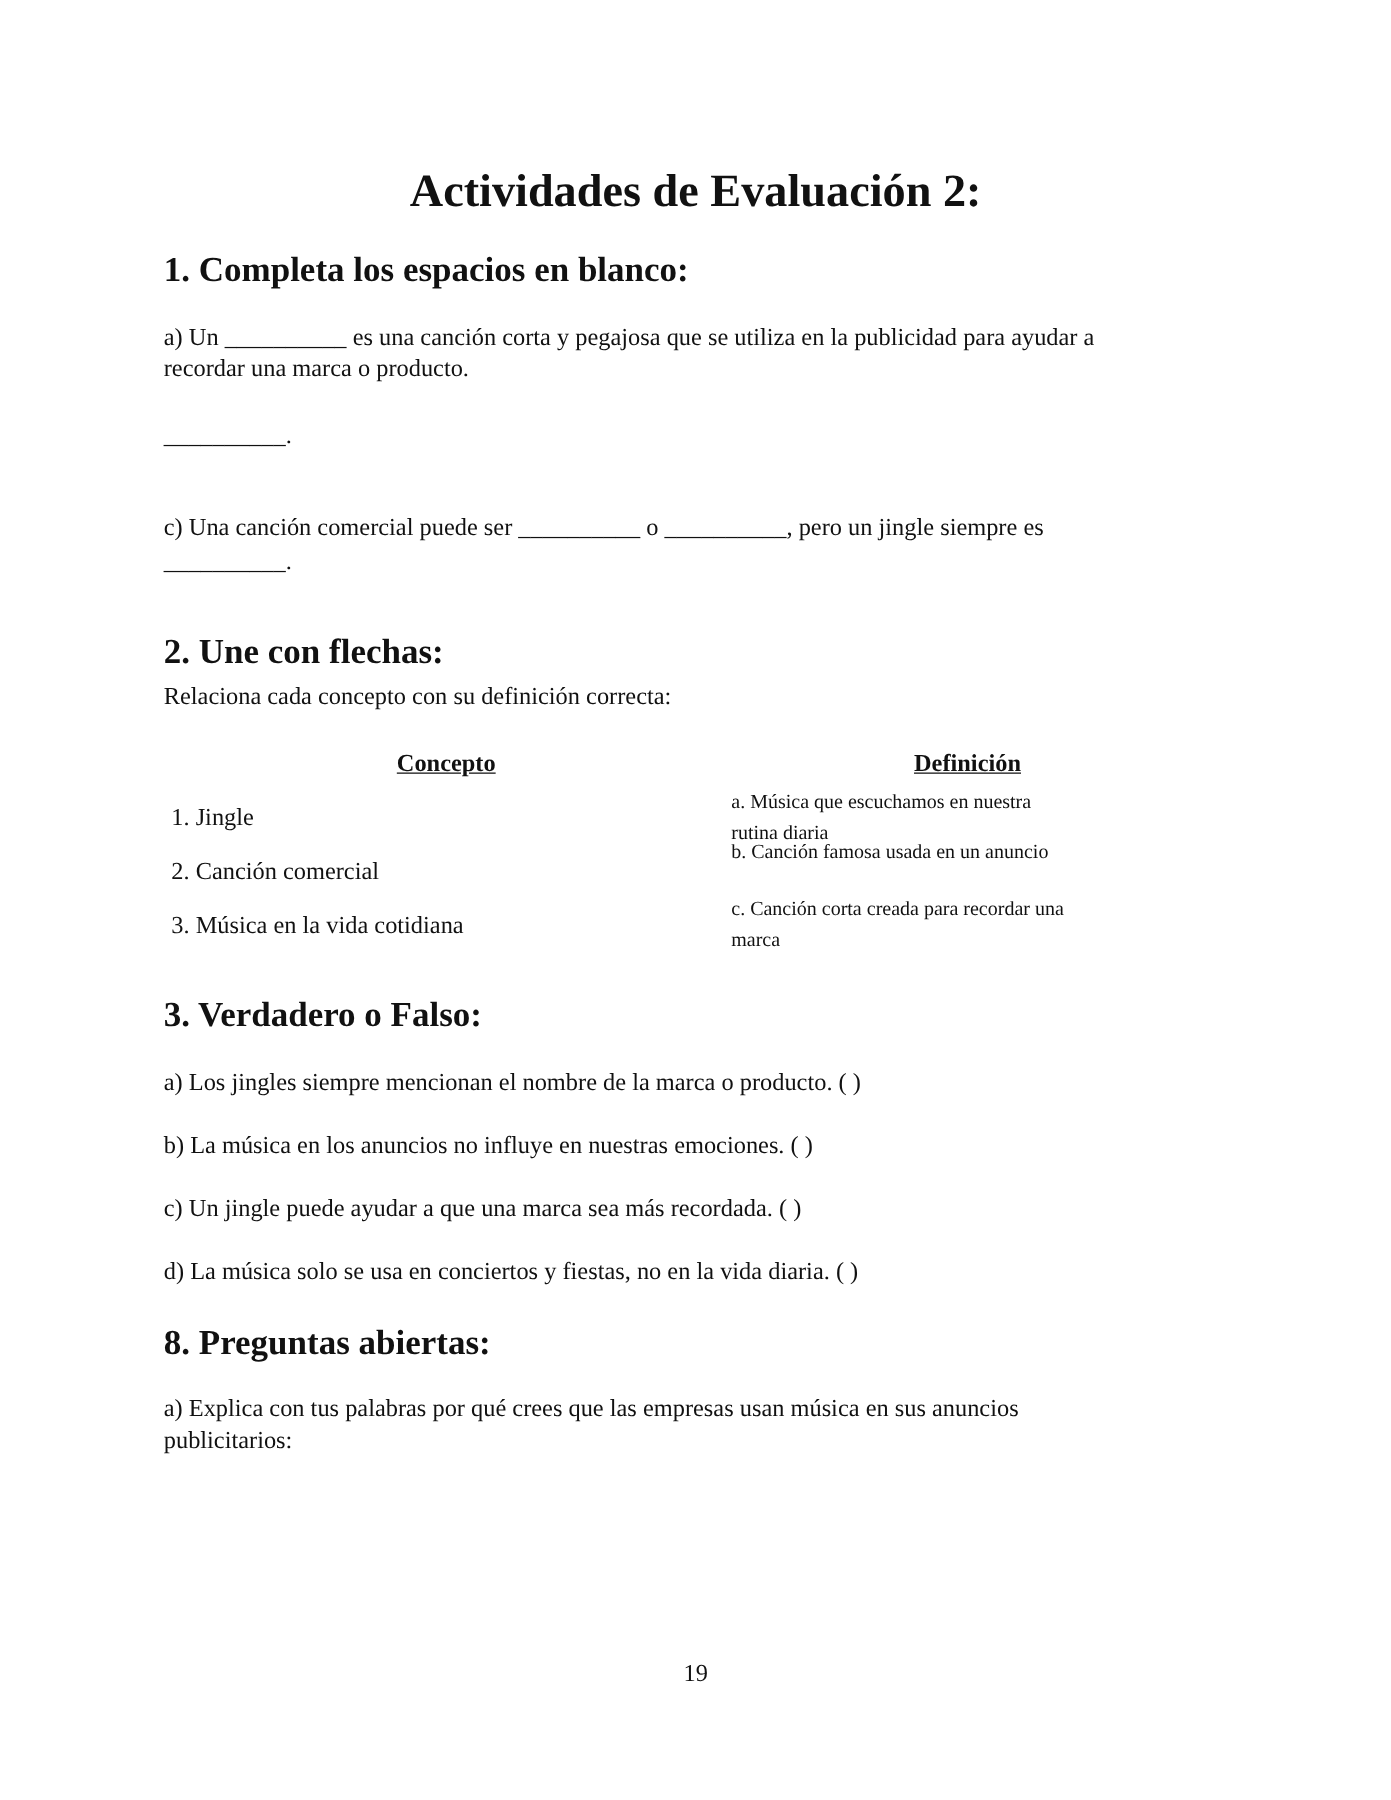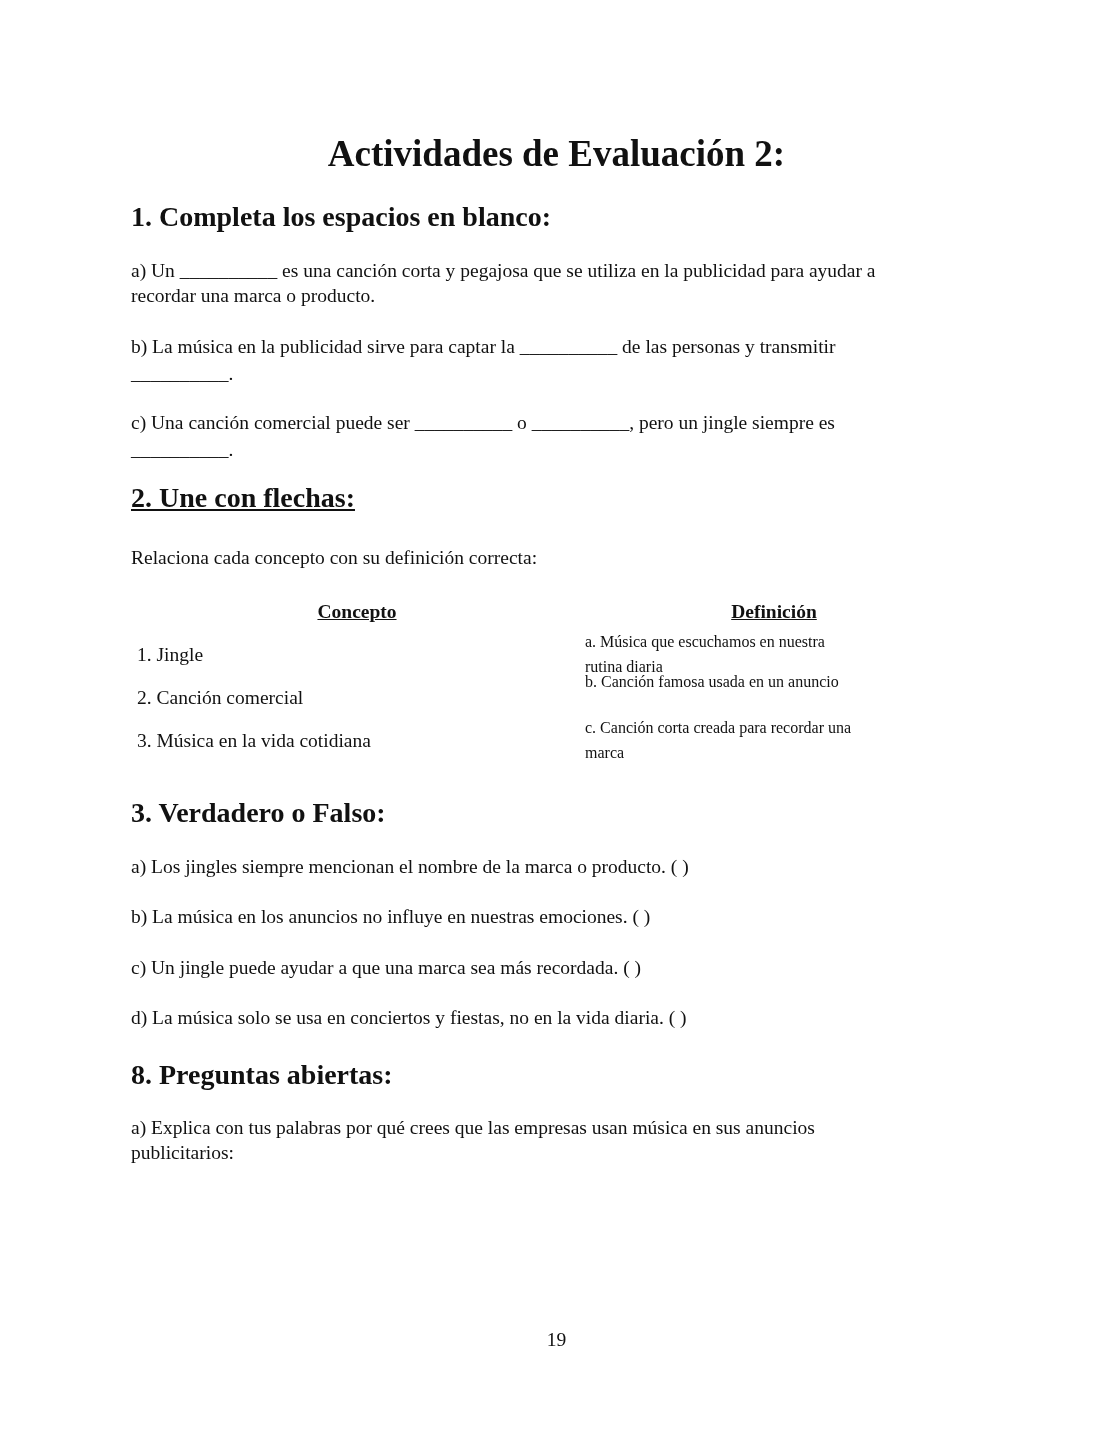"b) La música en la" div { html: <div>b) La música en la publicidad sirve para captar la __________ de las personas y transmitir</div> -> none }
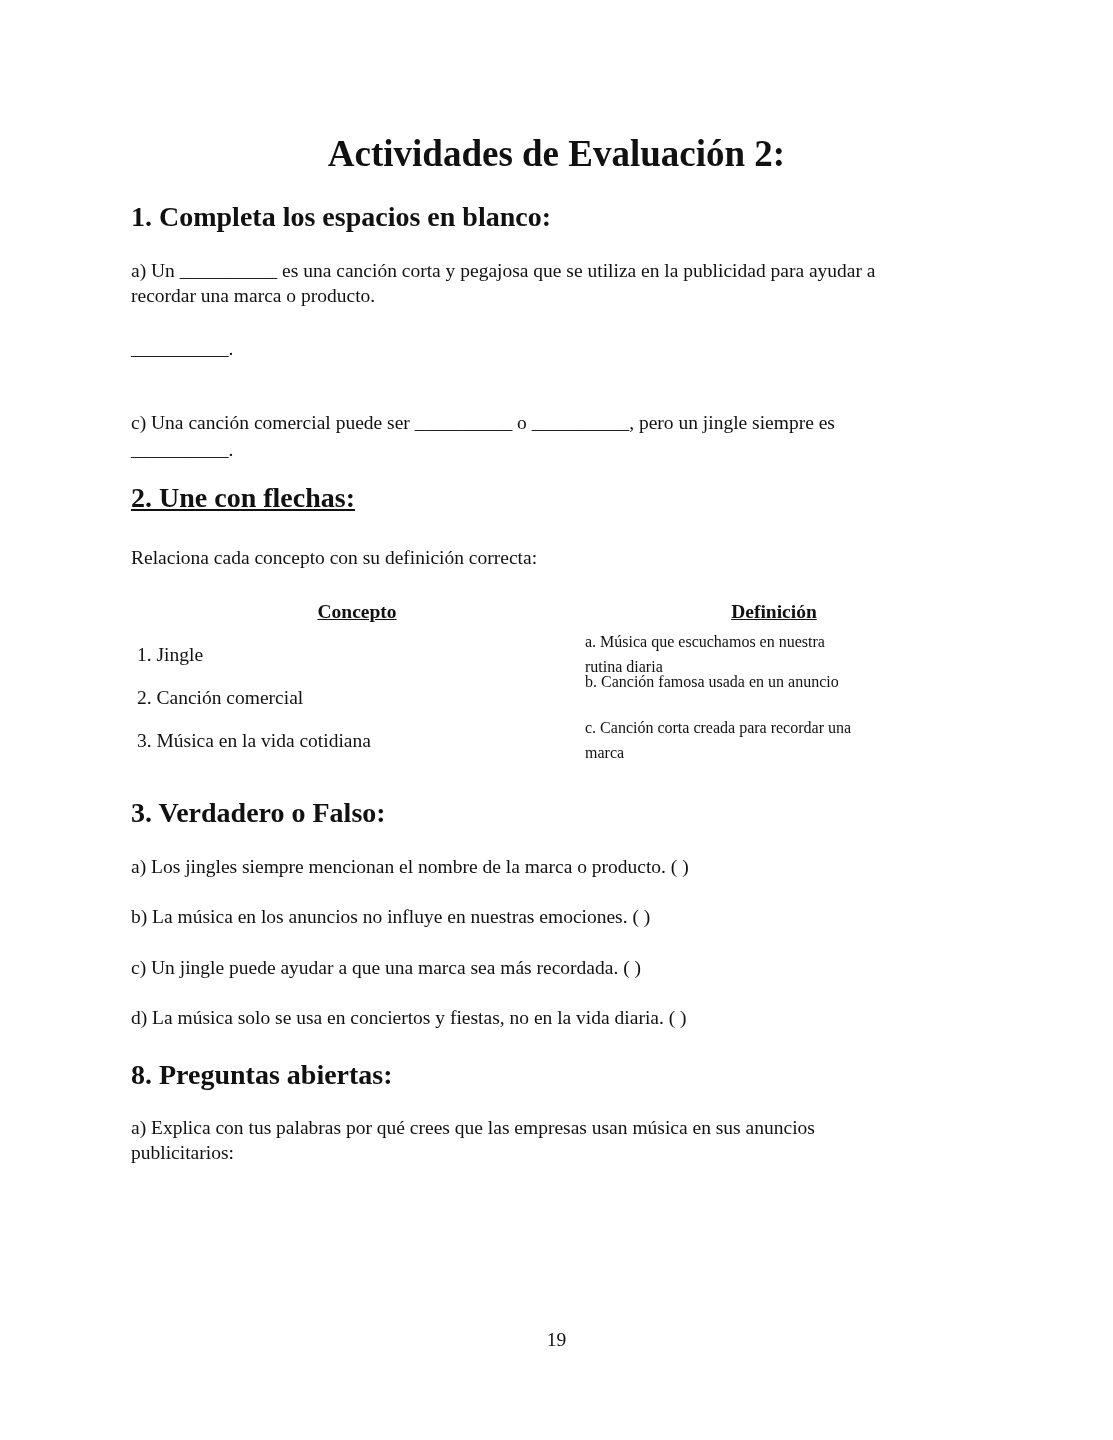"2. Une con flechas:" h2.h2 { text-decoration: underline -> none; top: 480px -> 504px }
